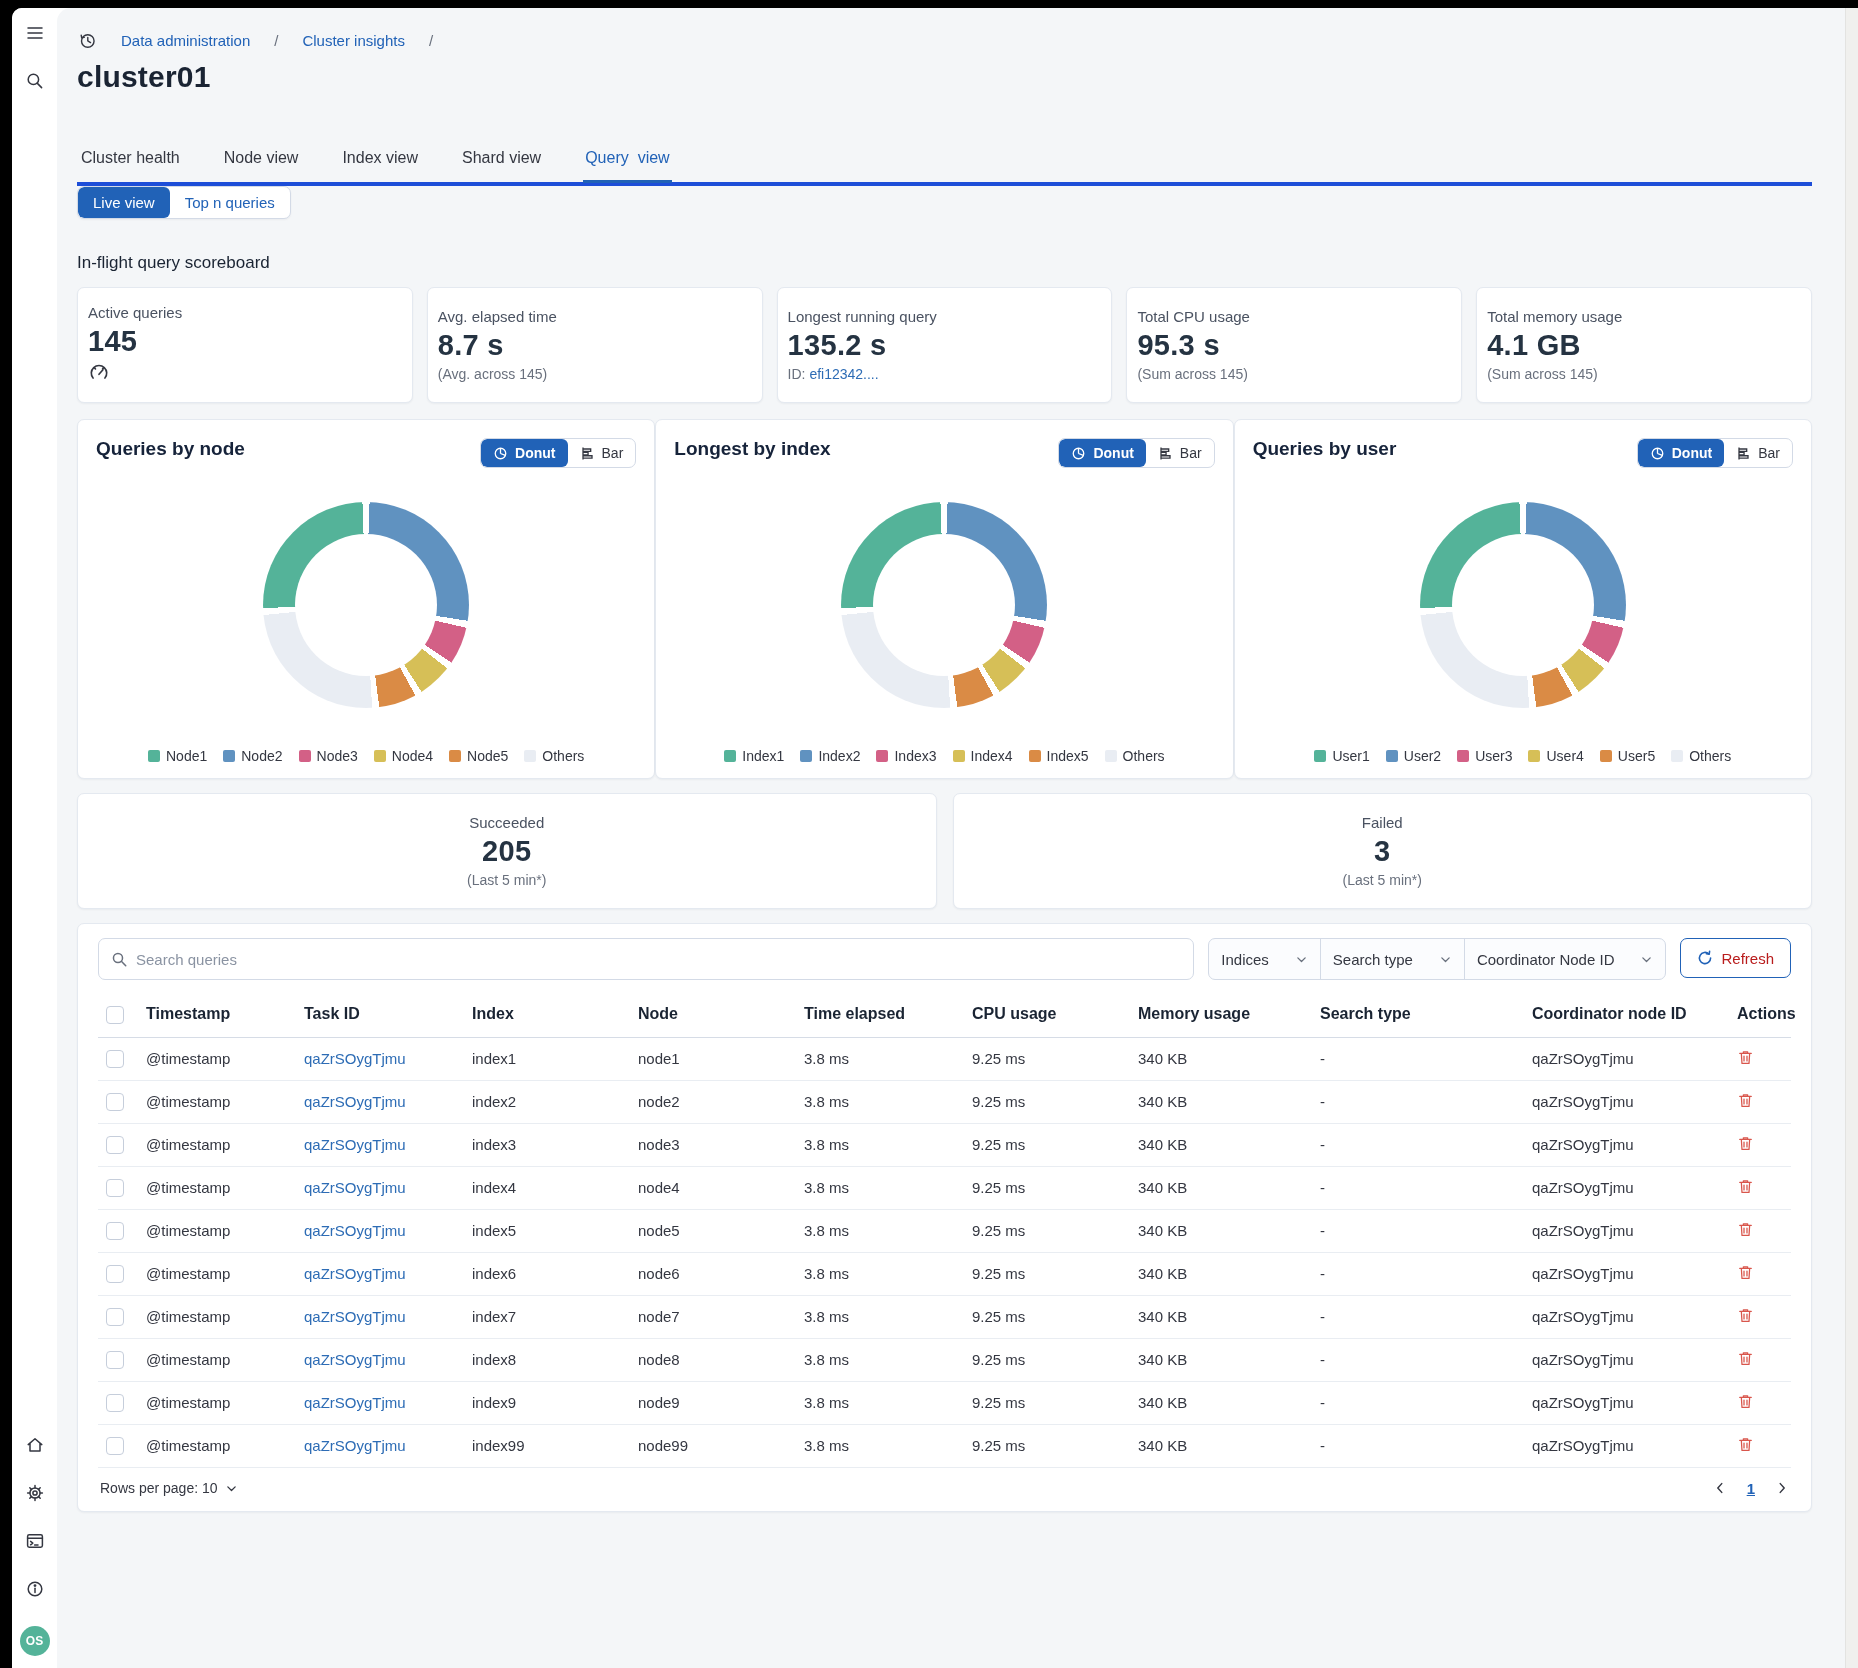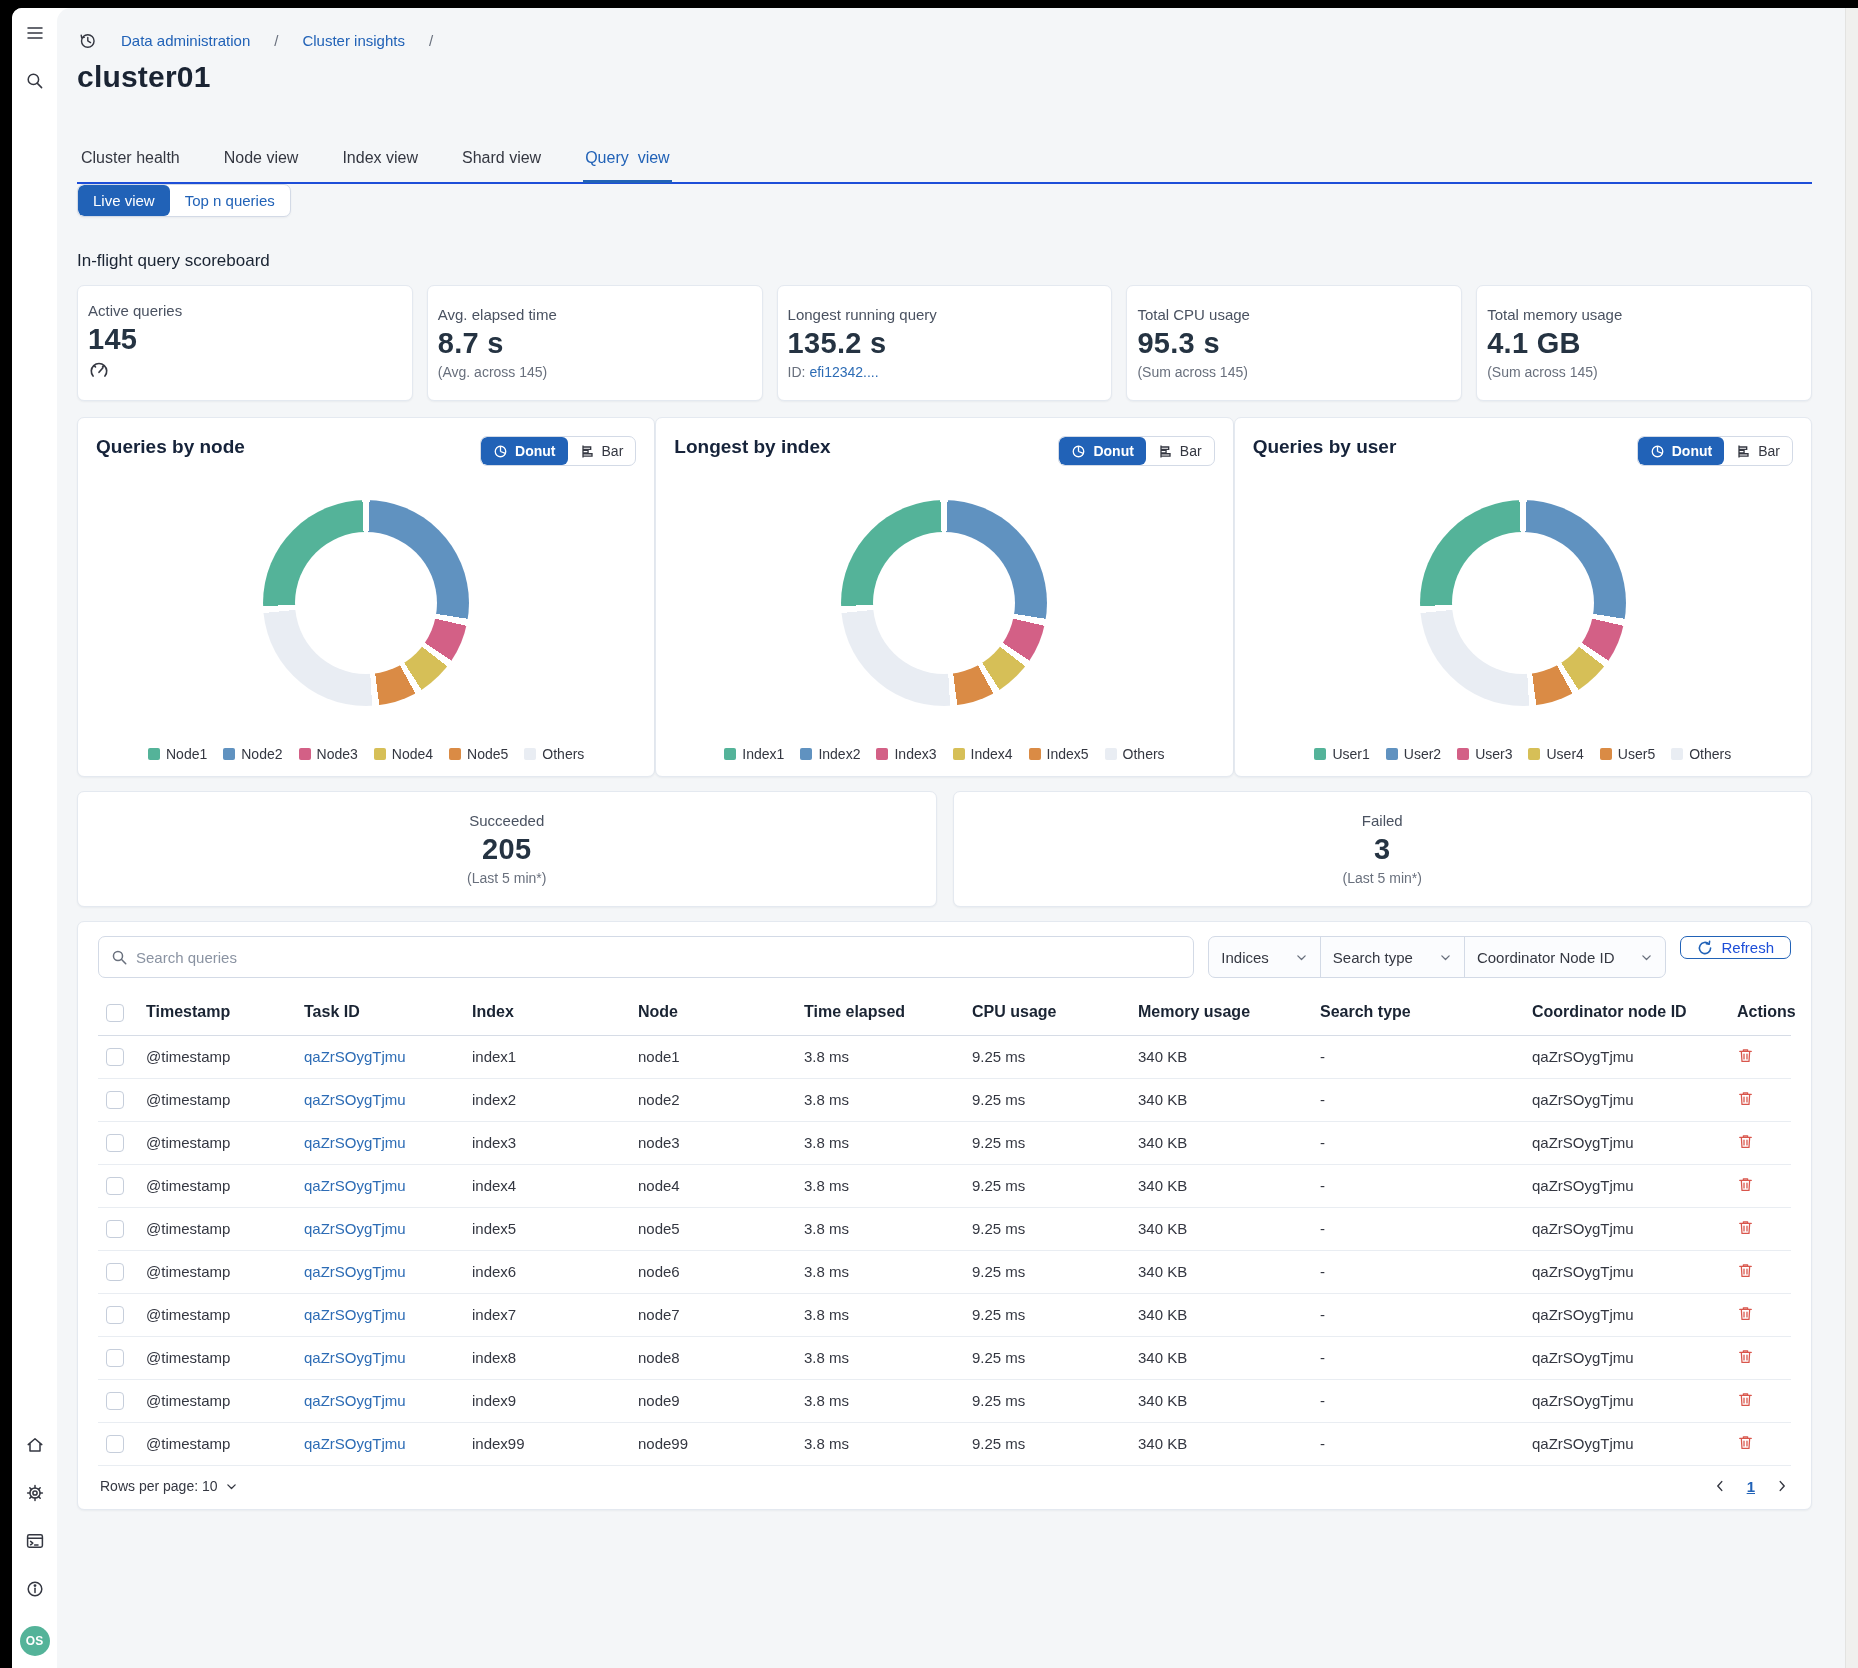"Cluster health" .tabs-row { border-bottom: 2px solid #1d4ed8 -> 4px solid #1d4ed8 }
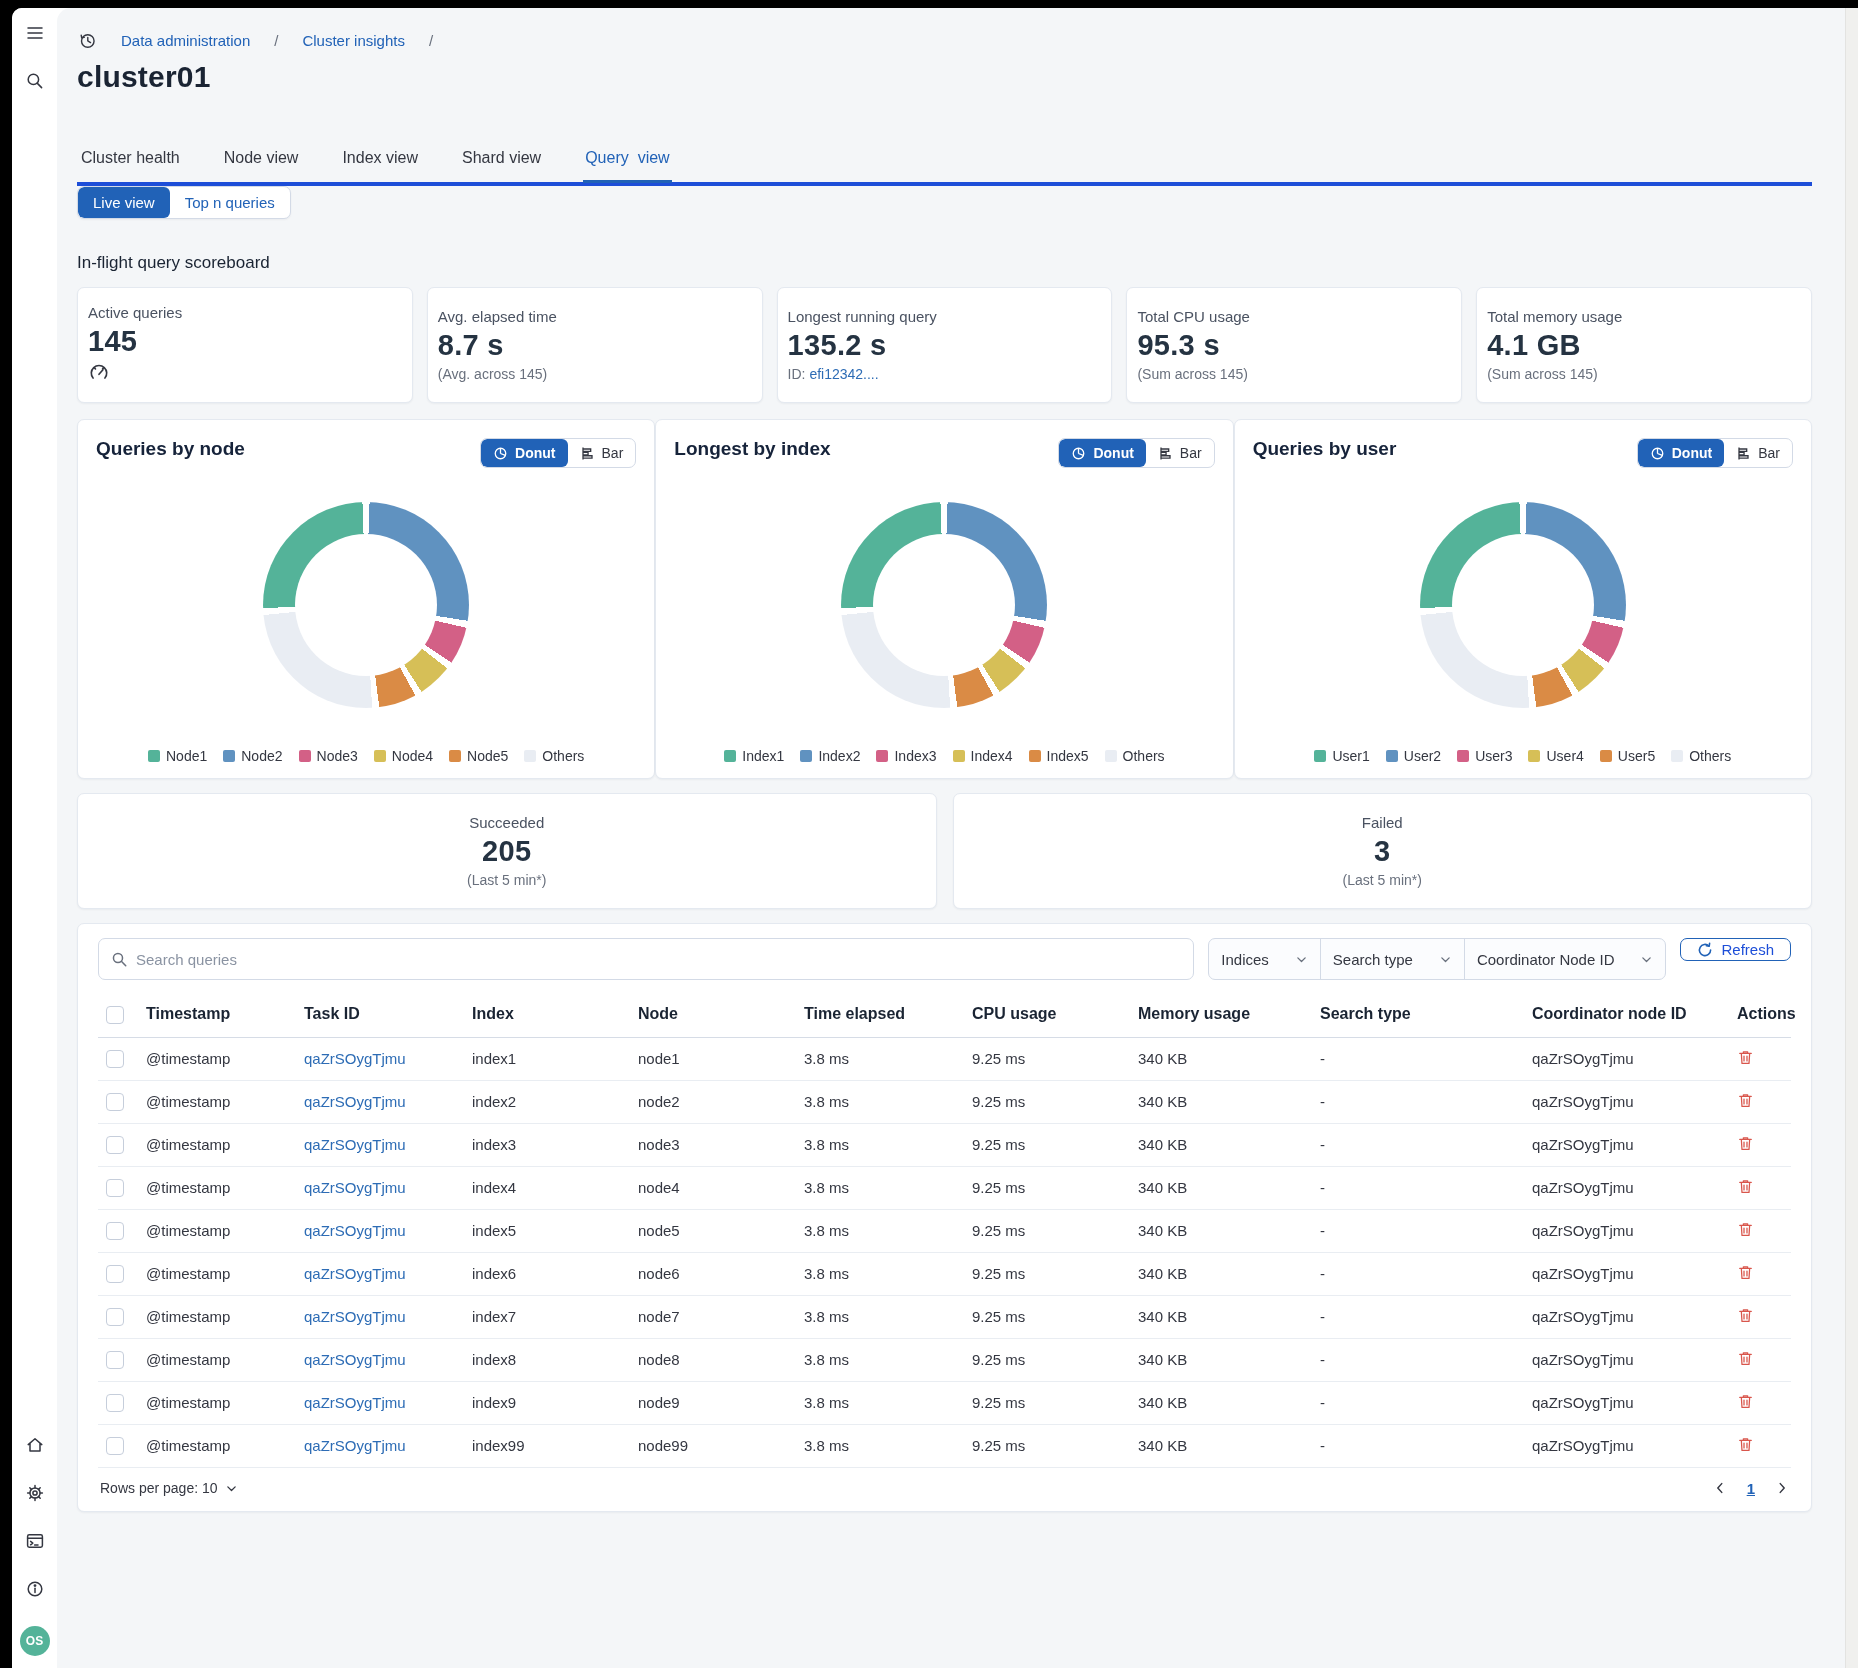"Refresh" .refresh-btn { color: #1d4ed8 -> #b91c1c; height: 23px -> 40px }
